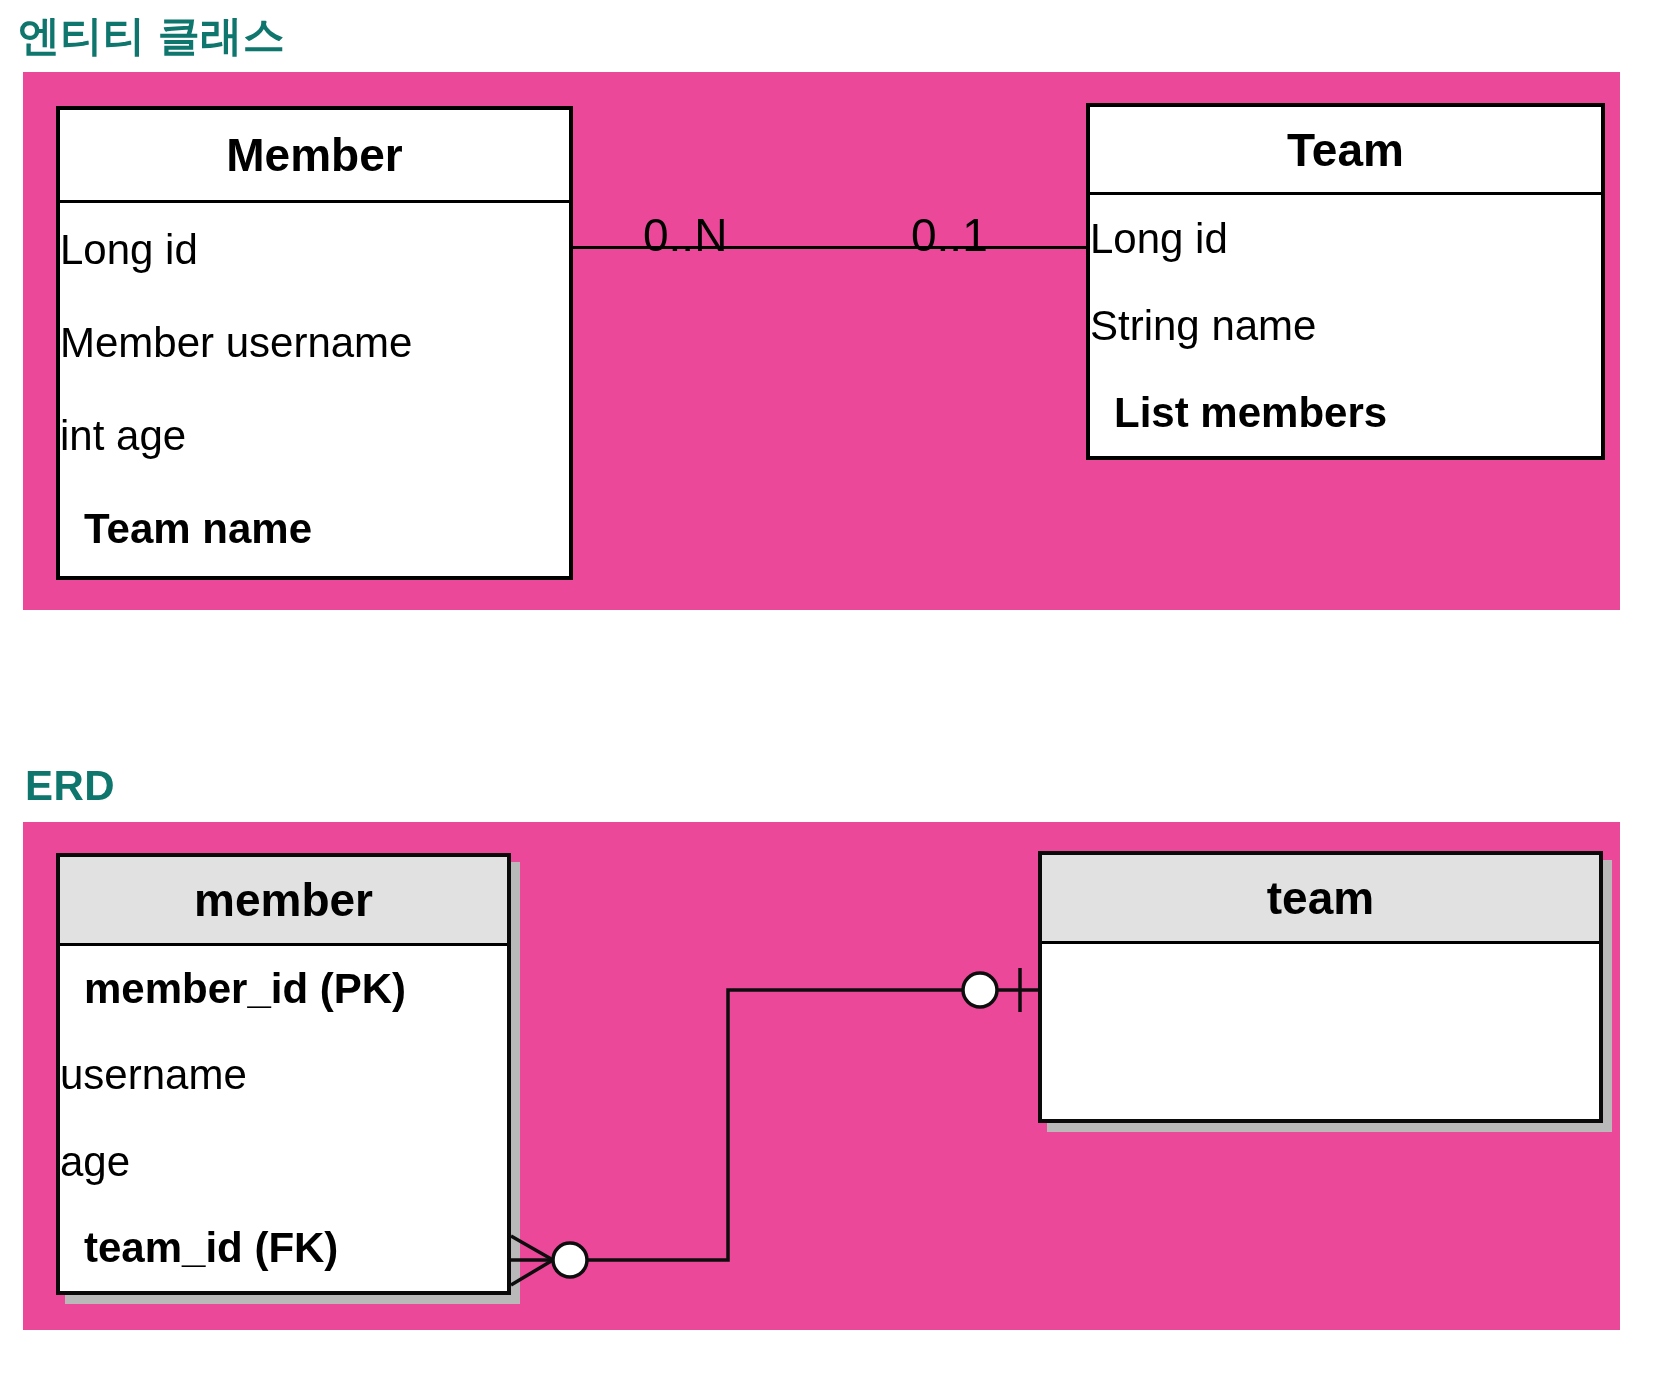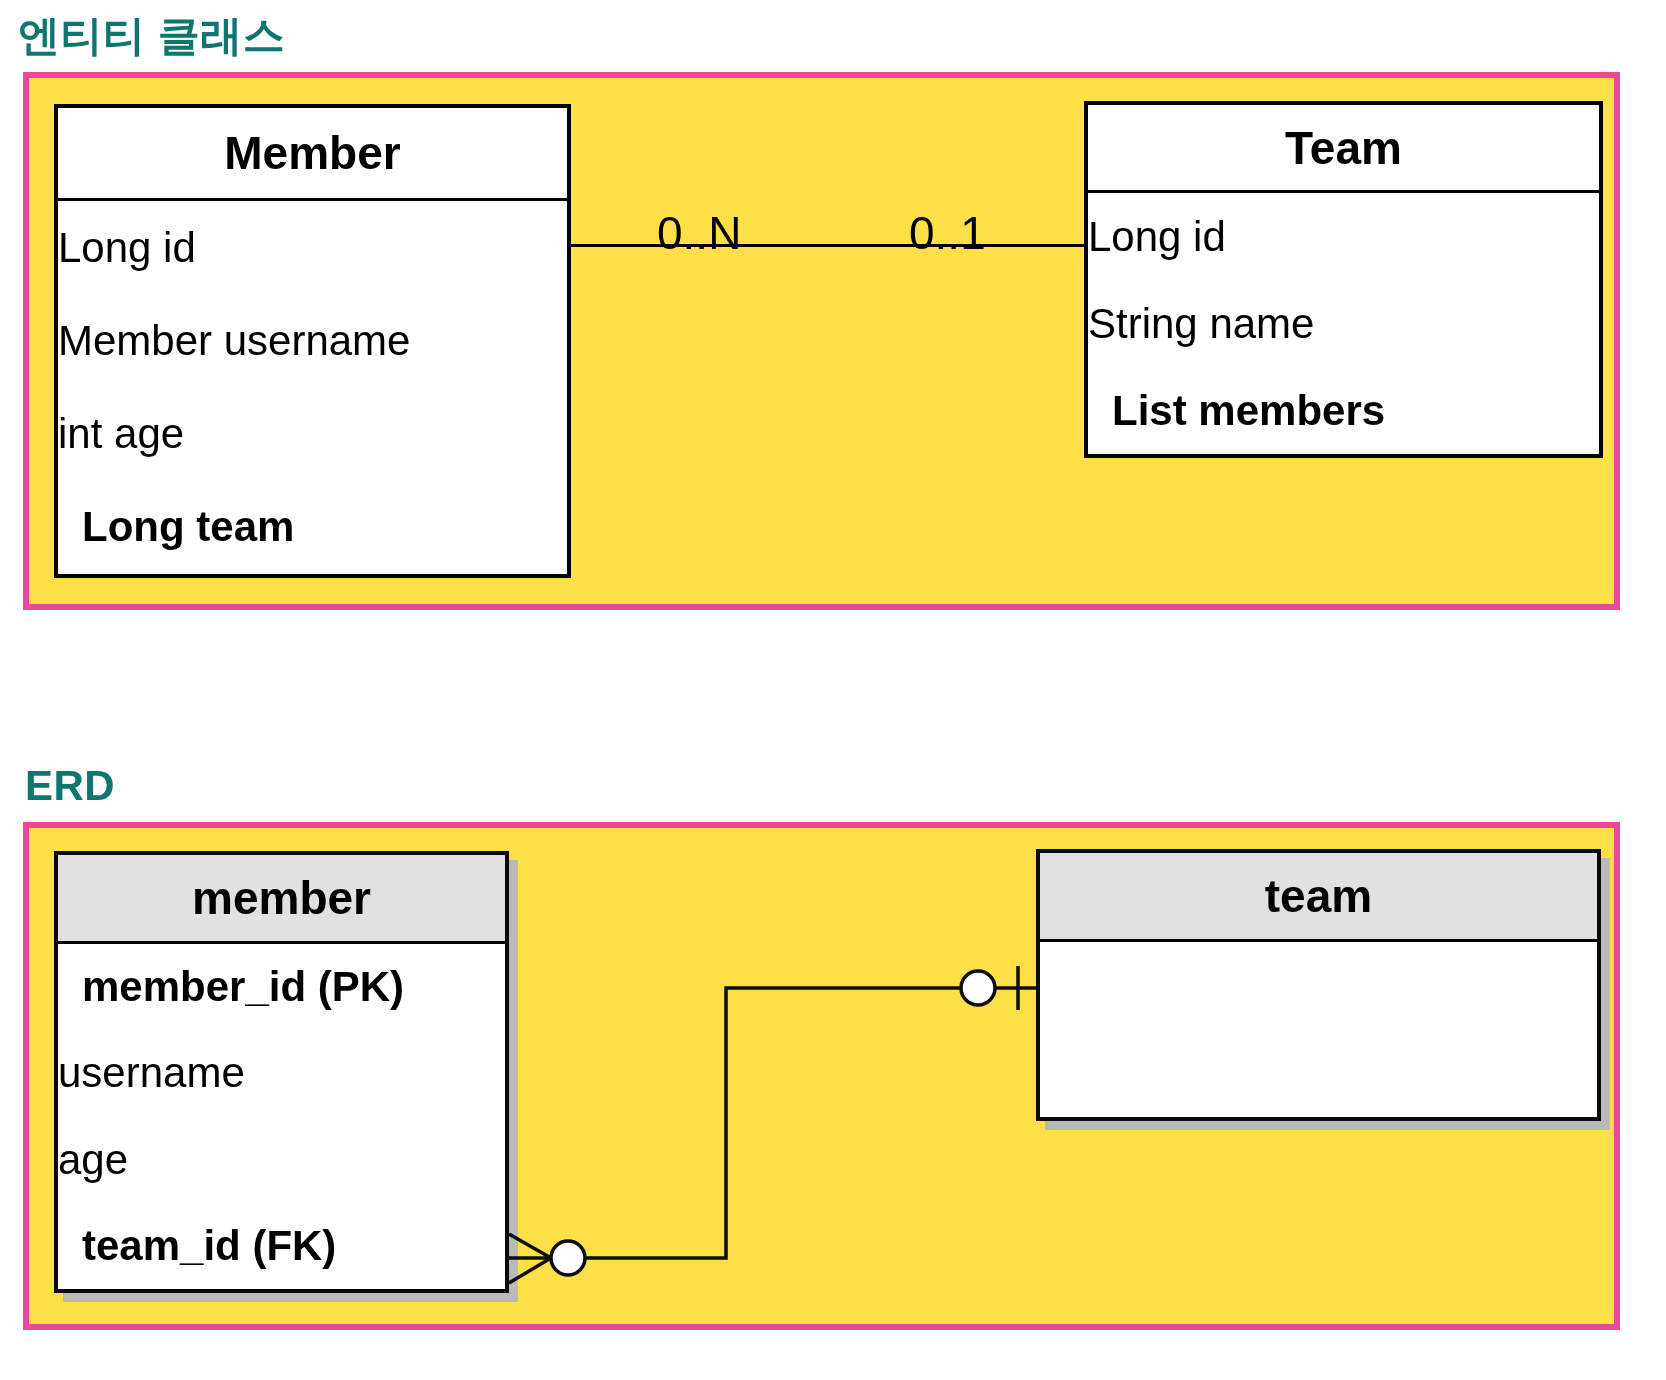"Member" .panel { background: #fde047 -> #ec4899; border: 6px solid #ec4899 -> 8px solid #ec4899 }
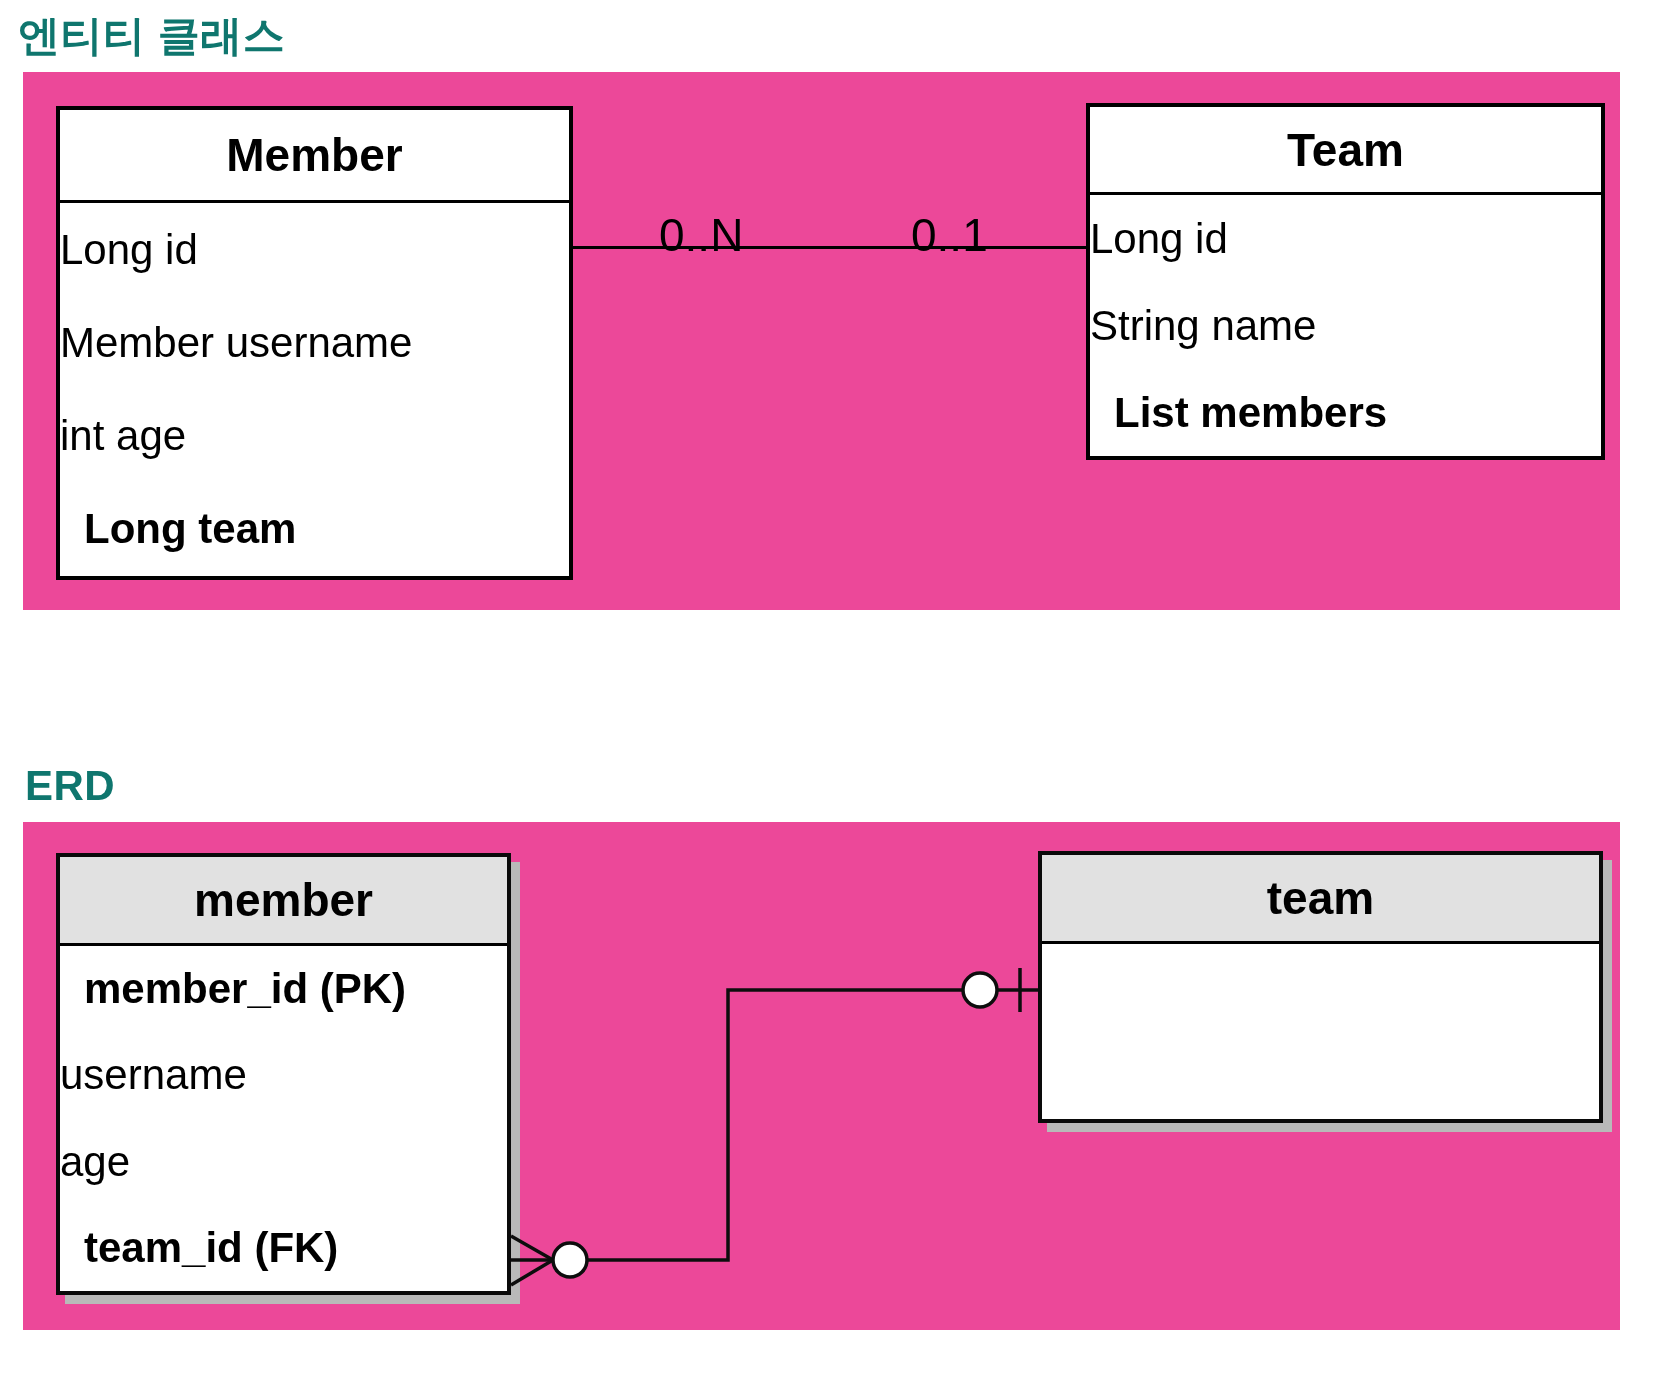"0..N" div.card-label { left: 628px -> 612px }
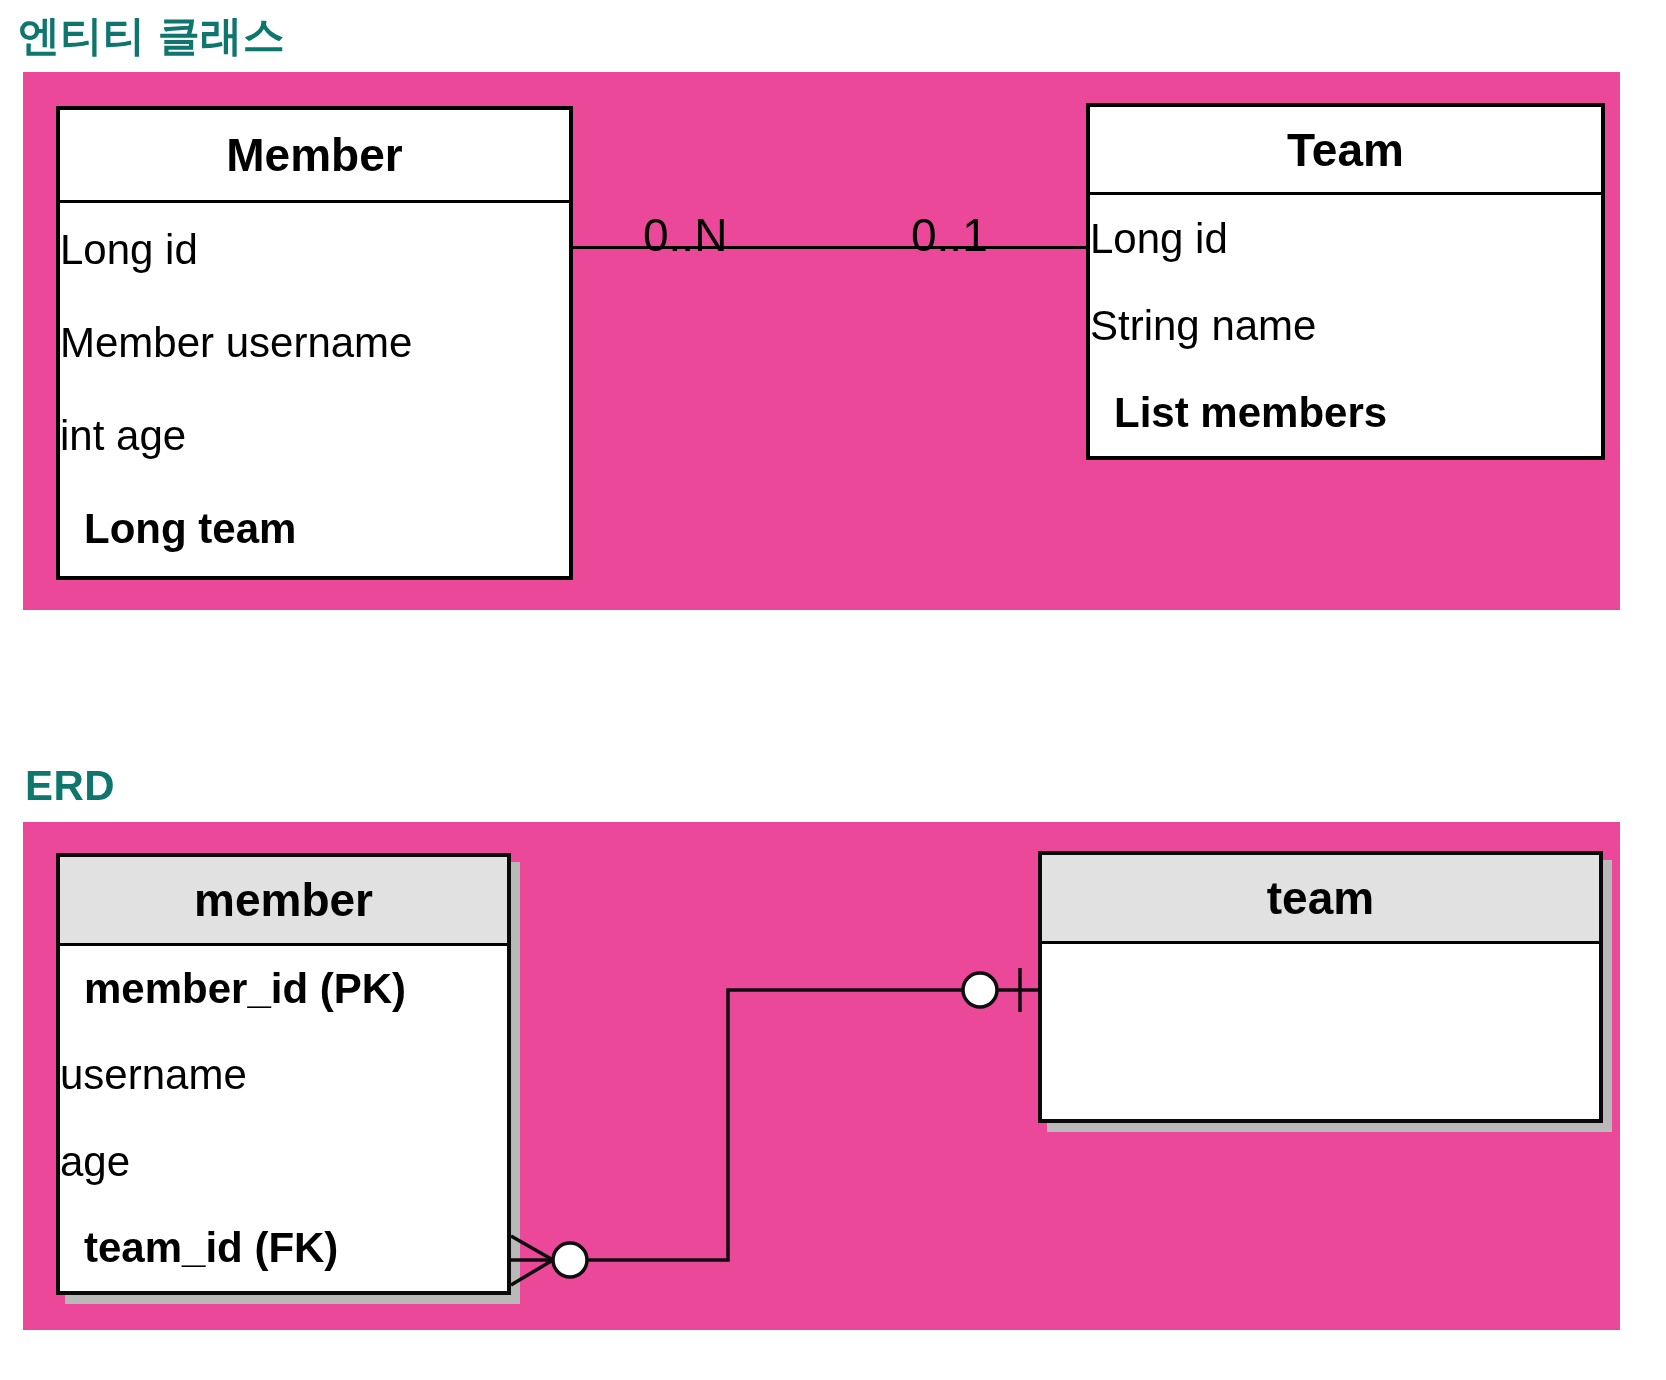"Long team" div.uml-row { text: Long team -> Team name }
